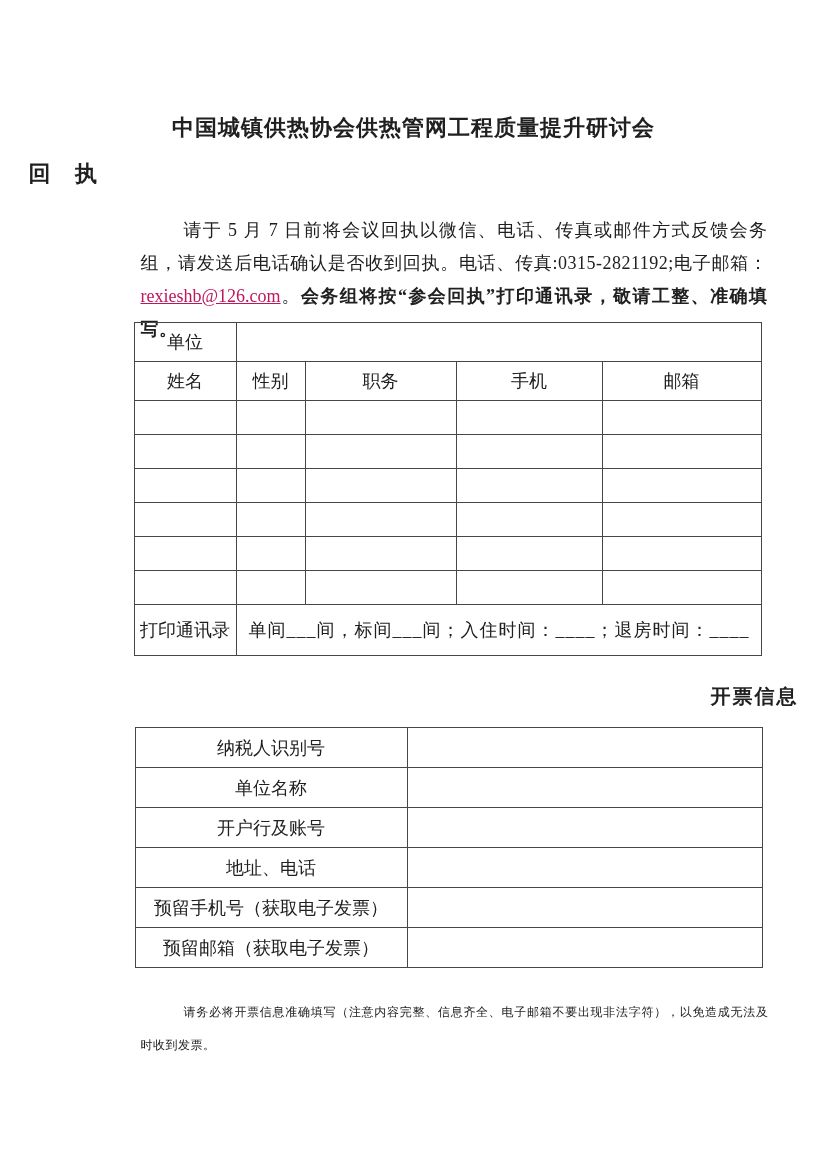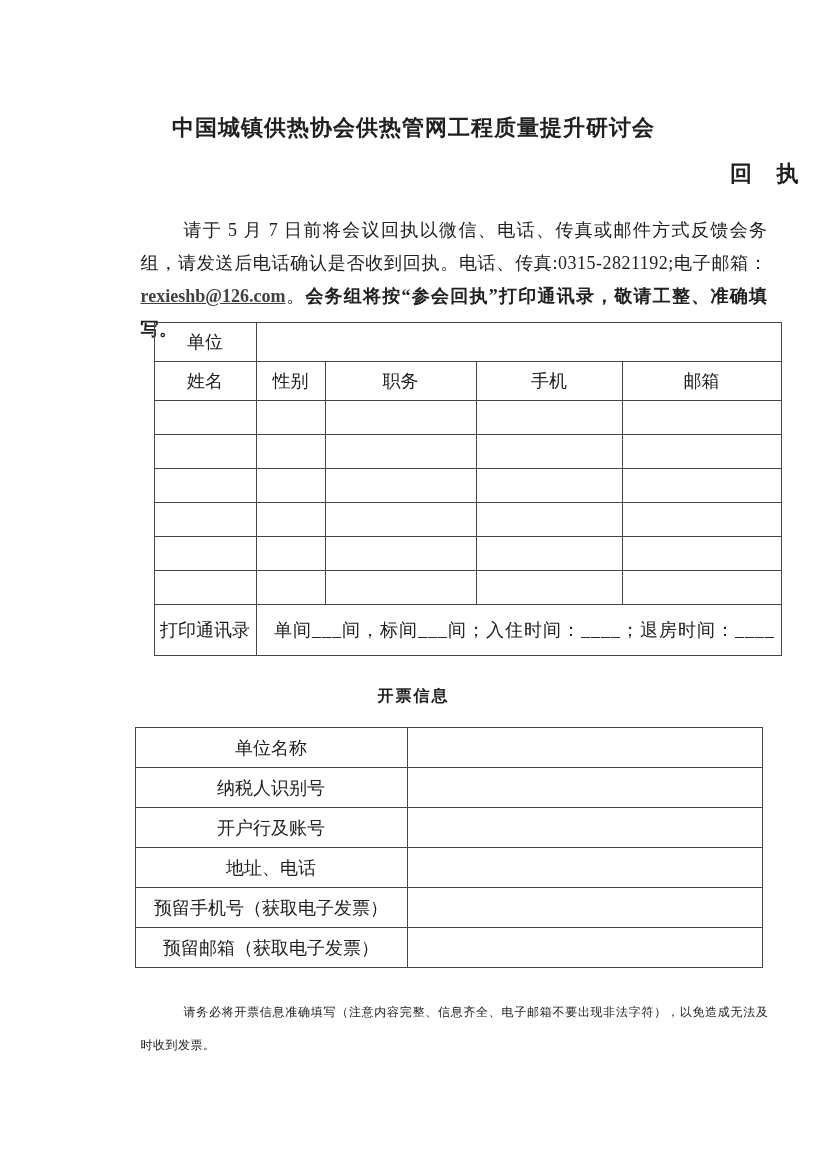"回 执" .doc-subtitle { text-align: right -> left }
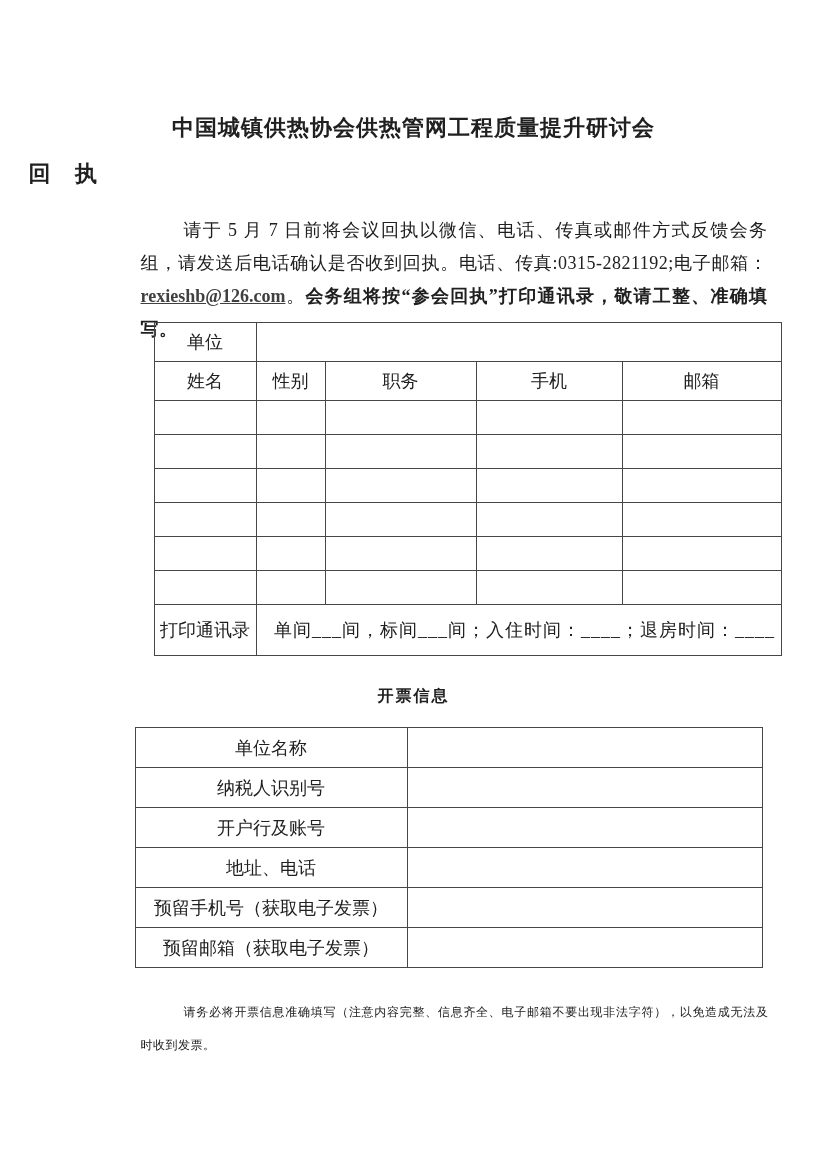"rexieshb@126.com" .intro a.email-link { color: #404040 -> #be185d; font-weight: bold -> none }
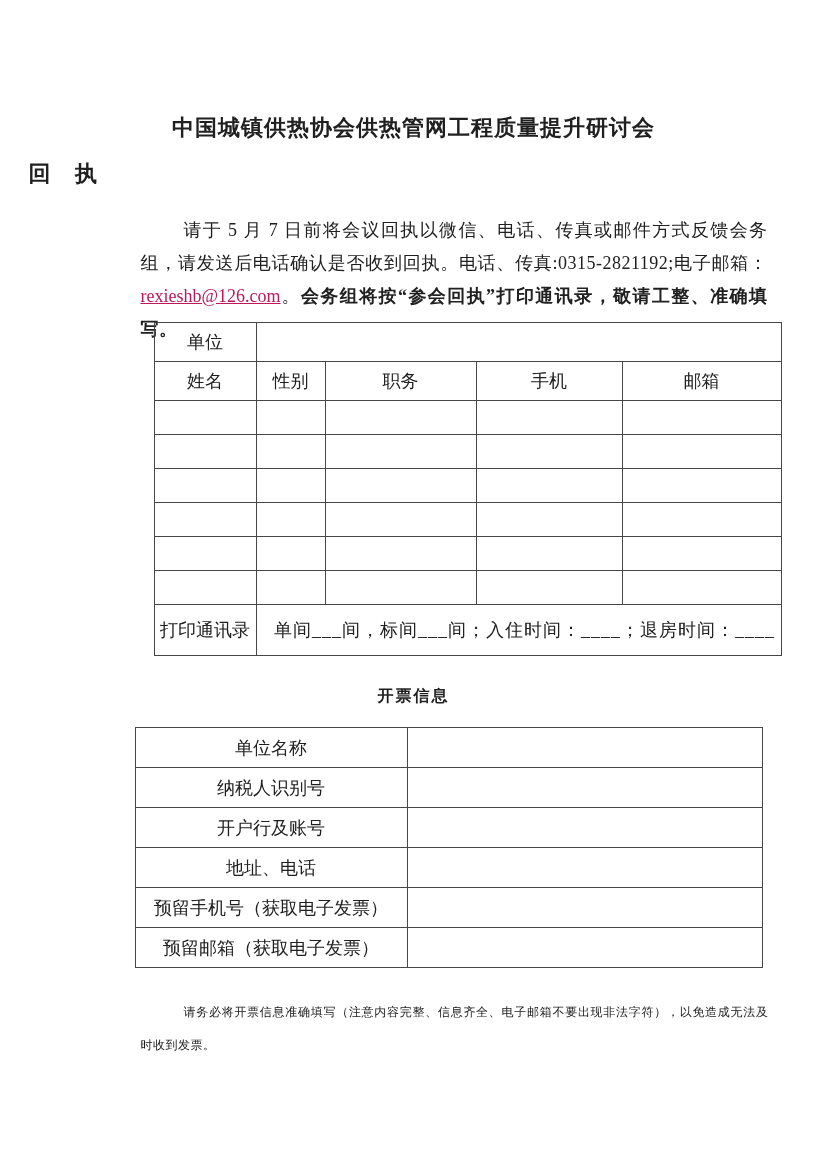"单位" .reply-table { margin-left: 20px -> none }
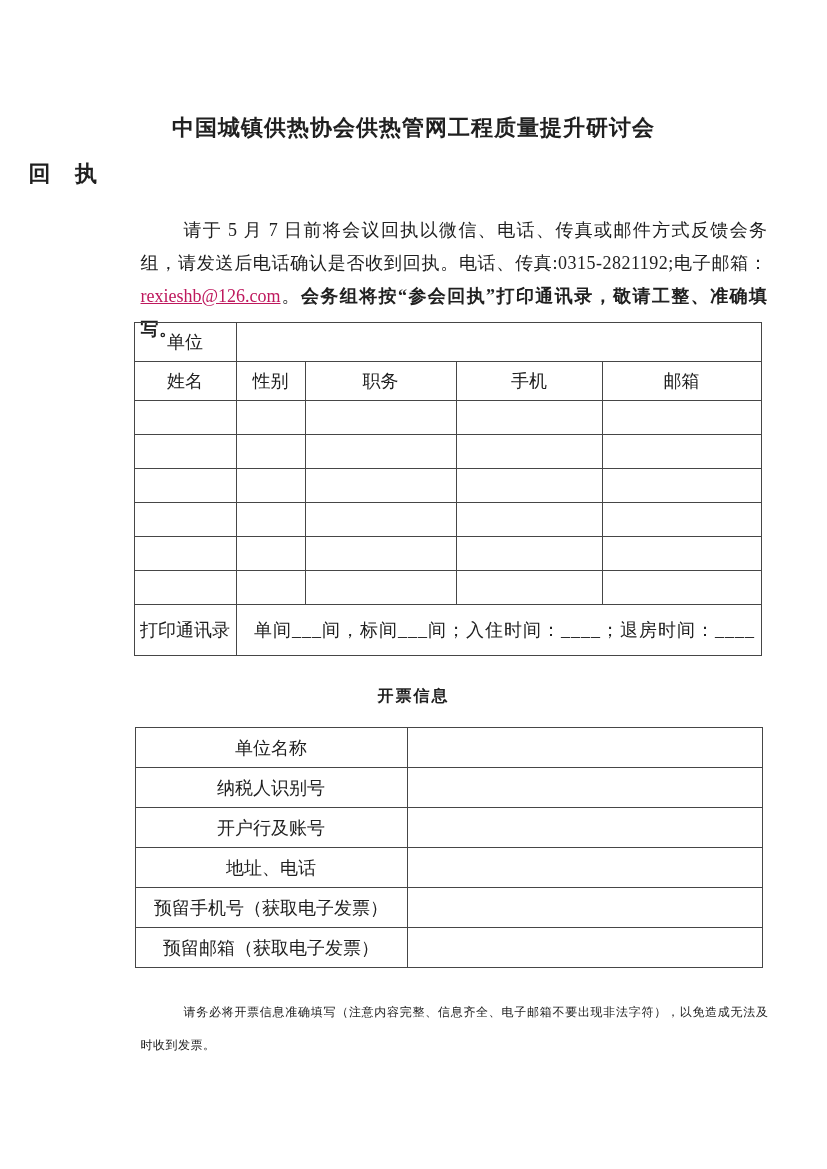"单间___间，标间___间；入住时间：____；退房时间：____" .reply-table td.room-value { text-align: center -> left }
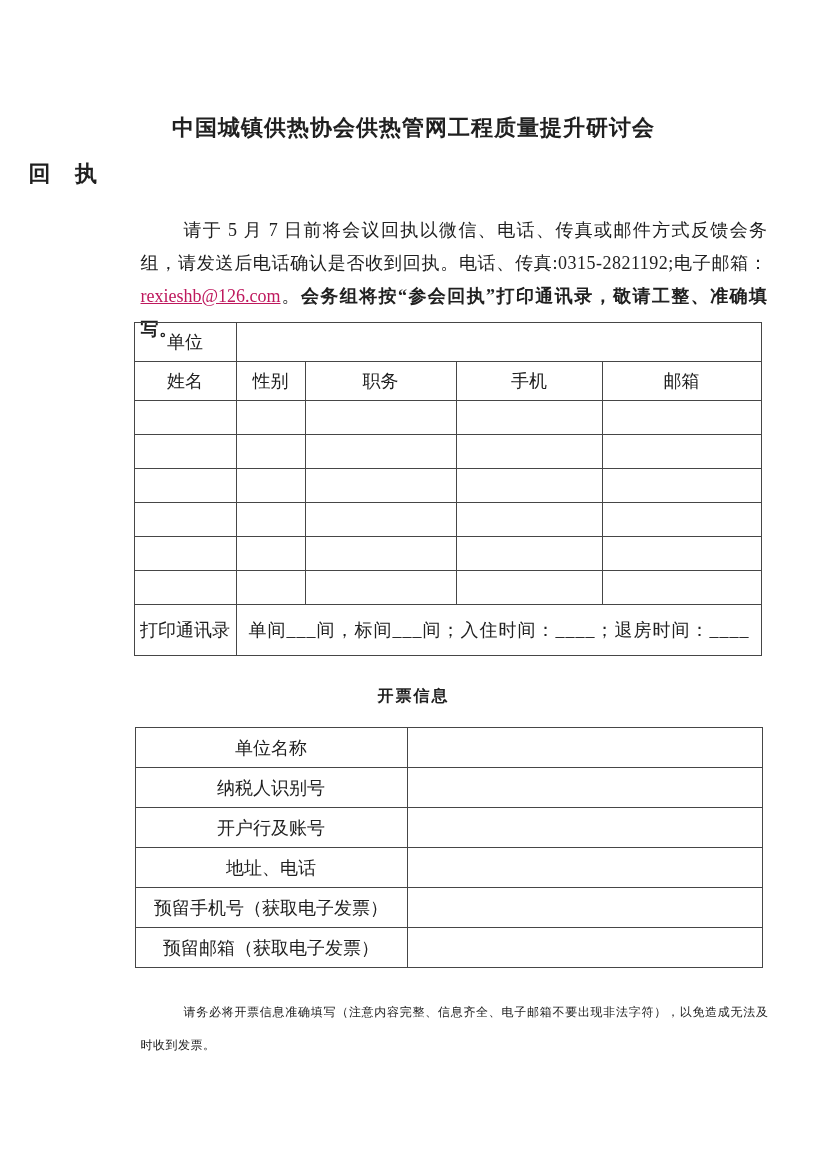"开票信息" .invoice-heading { font-size: 16px -> 20px; text-align: center -> right }
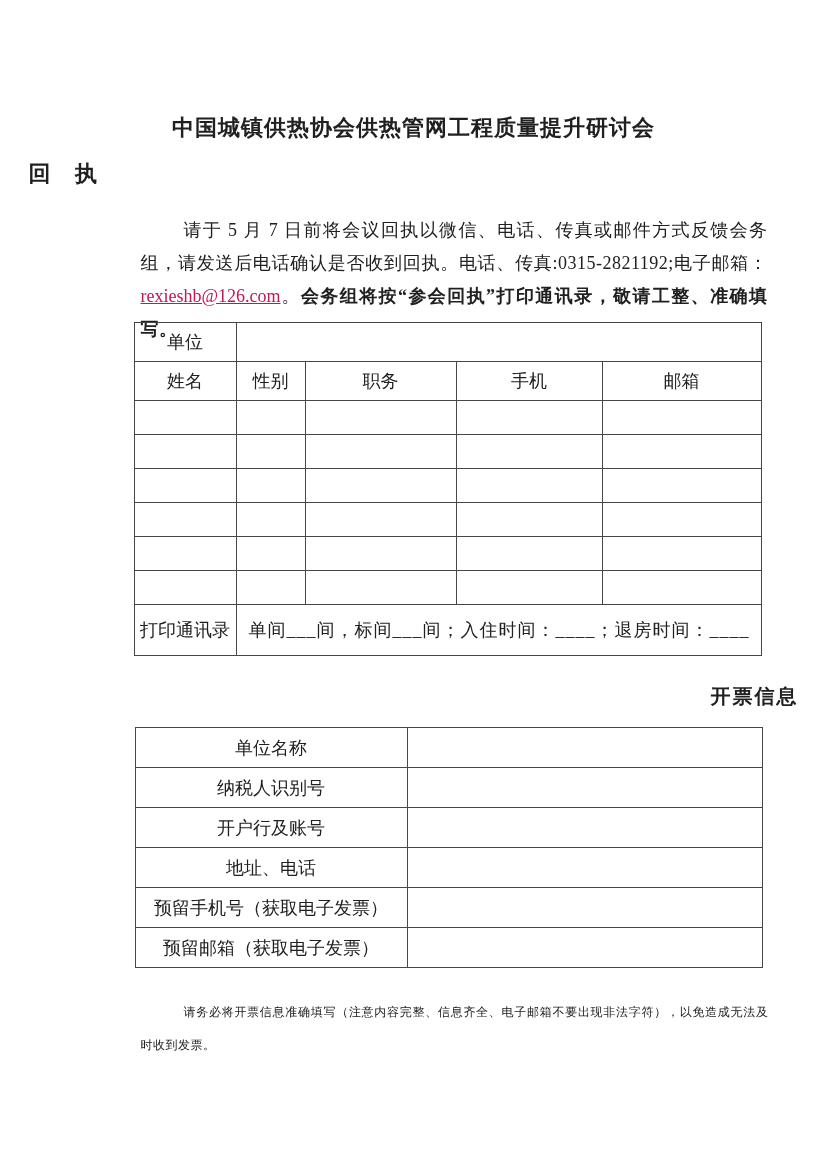"单位名称" tr { order: before "纳税人识别号" -> after "纳税人识别号" }
